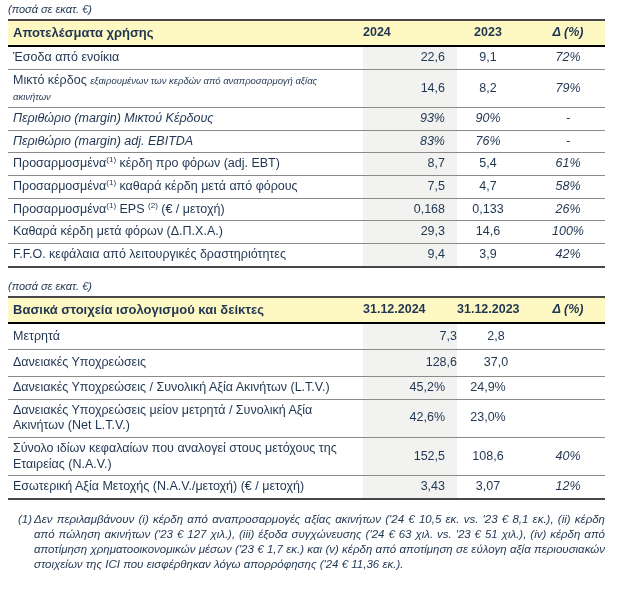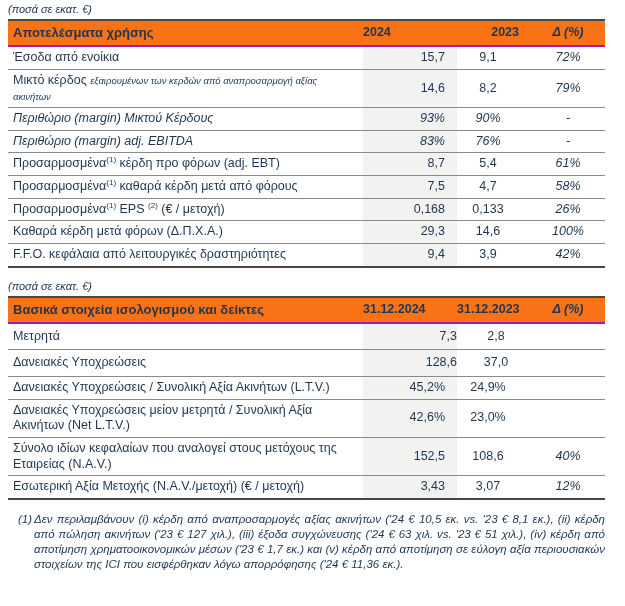"Αποτελέσματα χρήσης" thead th { background: #f97316 -> #fef9c3; border-bottom: 2px solid #a21caf -> 2px solid #000000 }
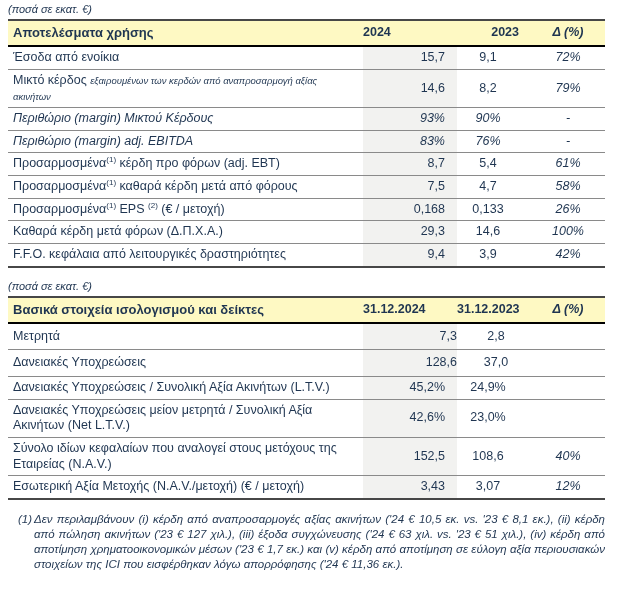"2023" .th-y2 { text-align: right -> none }
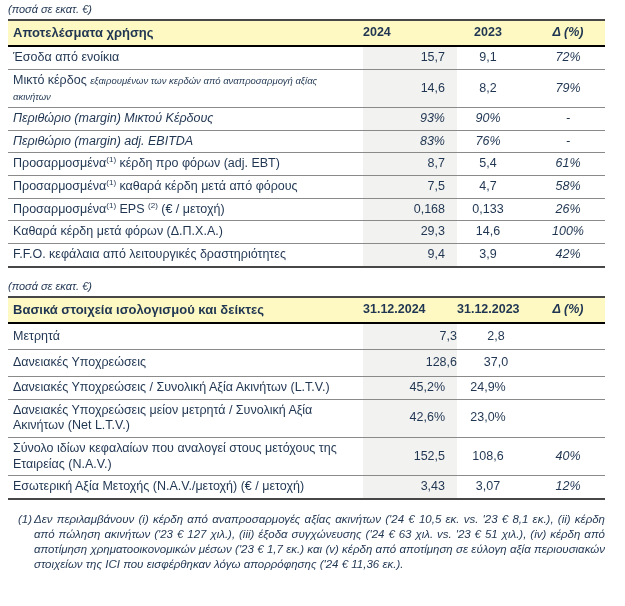"15,7" td.td-y1 { text: 15,7 -> 22,6 }
